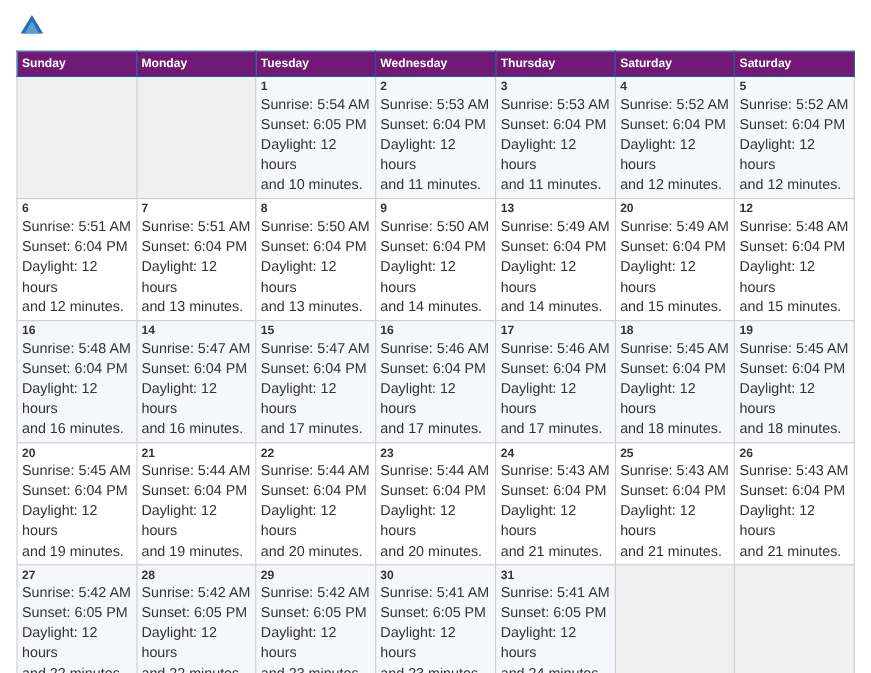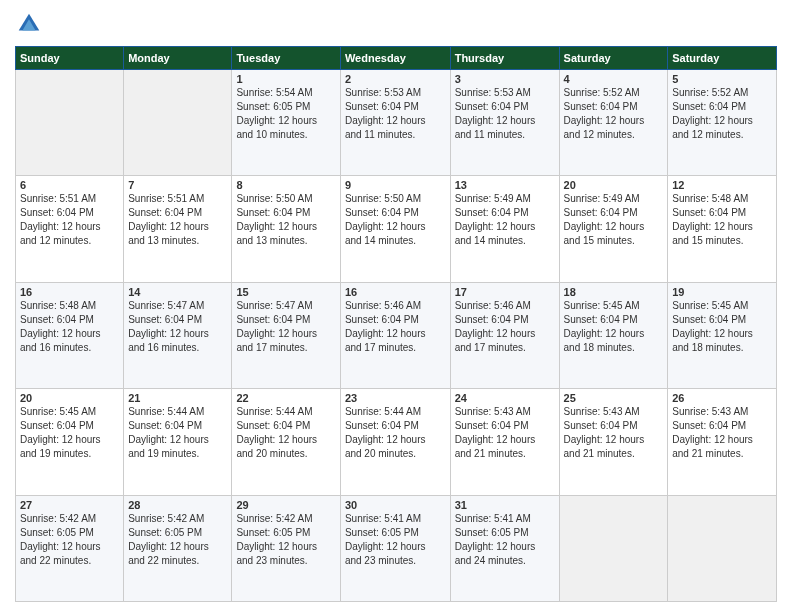"Sunday" .calendar thead th { background: #14532d -> #701a75 }
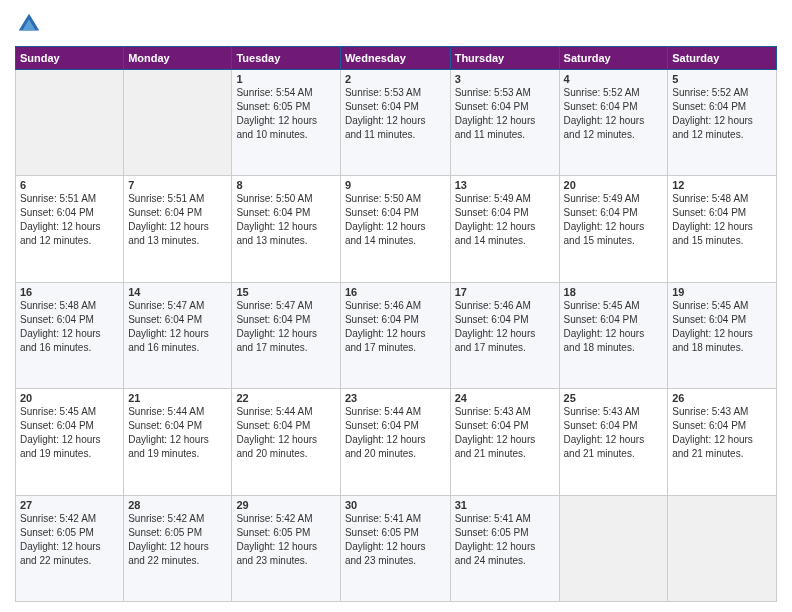"Sunrise: 5:54 AM" .day-info { font-size: 10px -> 13px }
